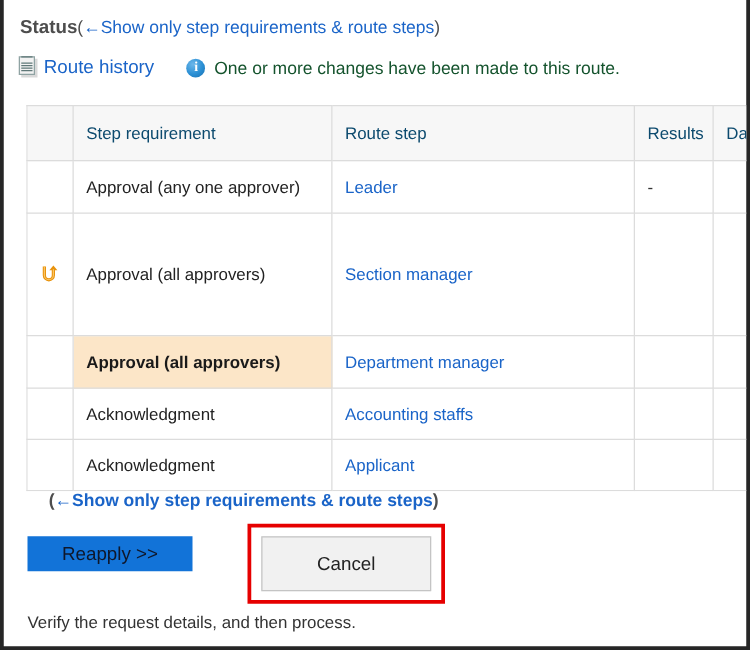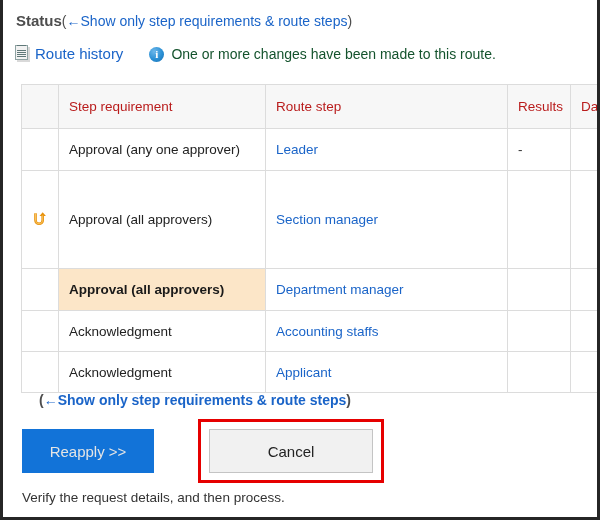"Step requirement" table.route-table thead th { color: #b91c1c -> #0c4a6e }
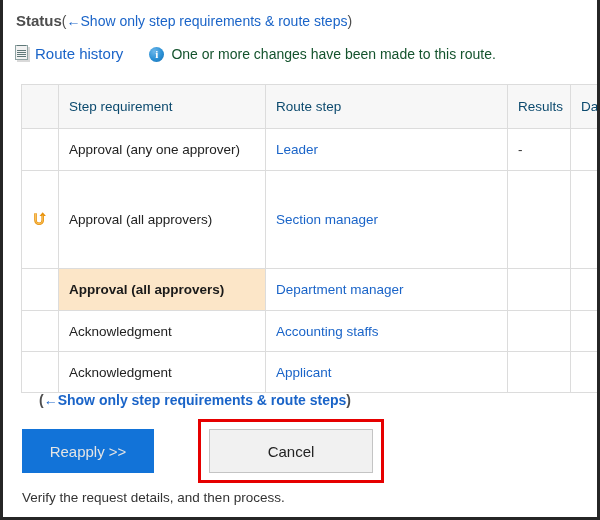"Reapply >>" .btn-reapply { color: #e5e5e5 -> #0f172a; height: 44px -> 28px }
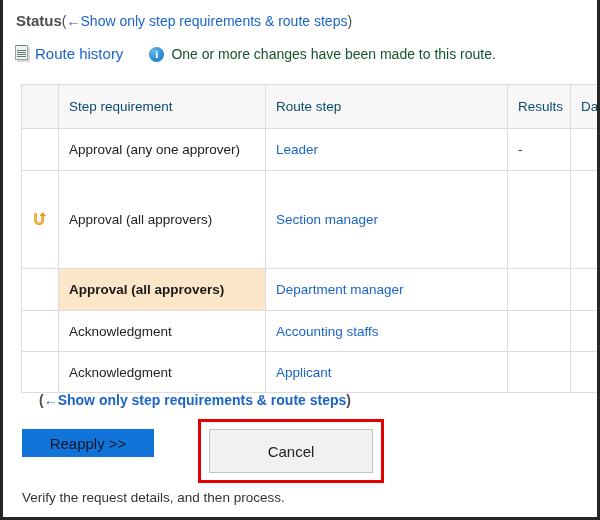"Cancel" .btn-cancel { width: 164px -> 136px }
